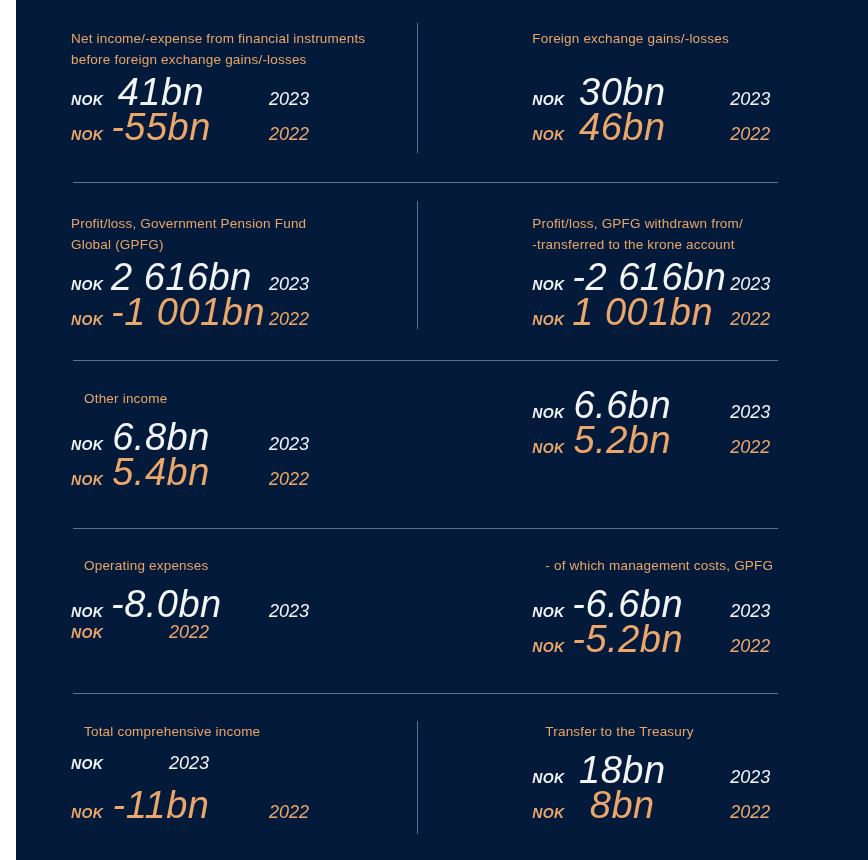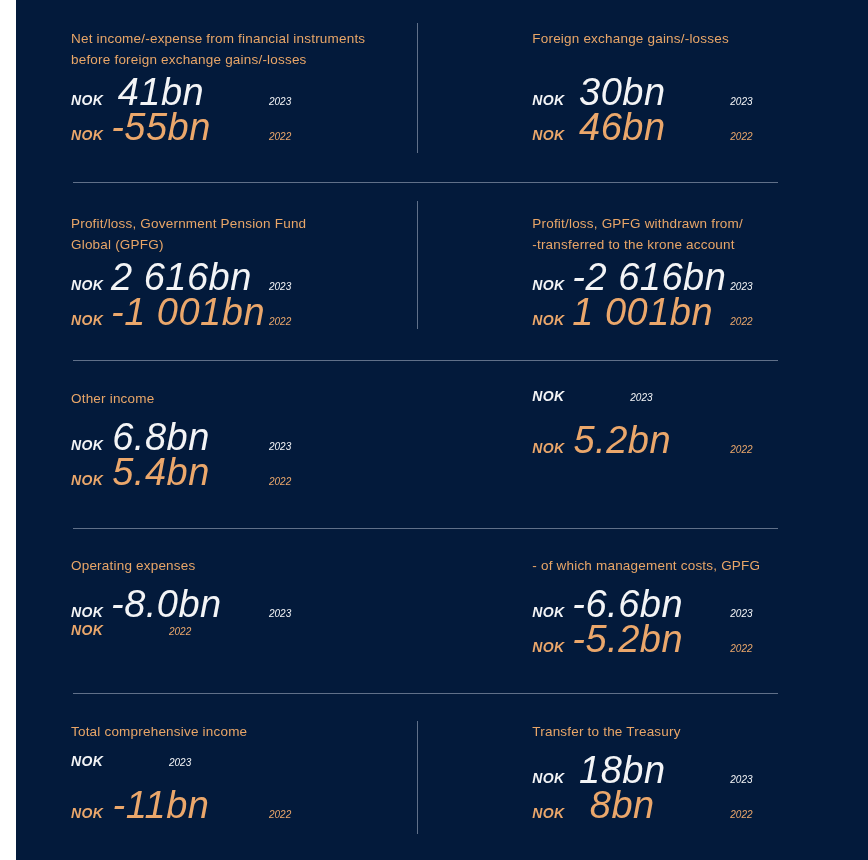"2023" .yr { font-size: 10px -> 18px }
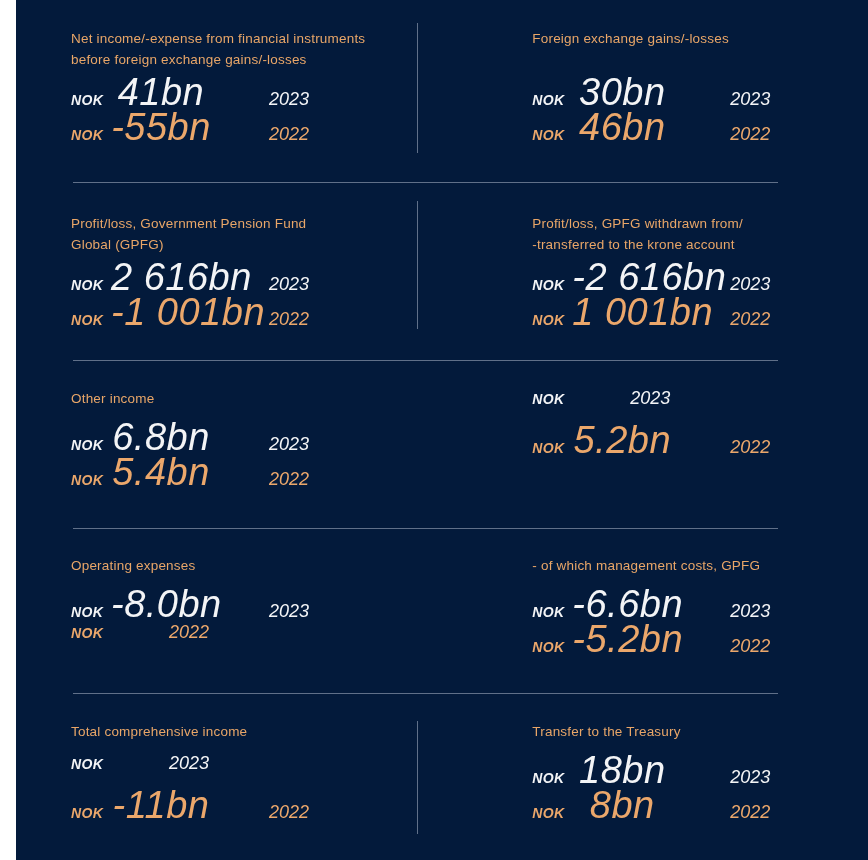"Other income" .label-short { margin-left: none -> 13px }
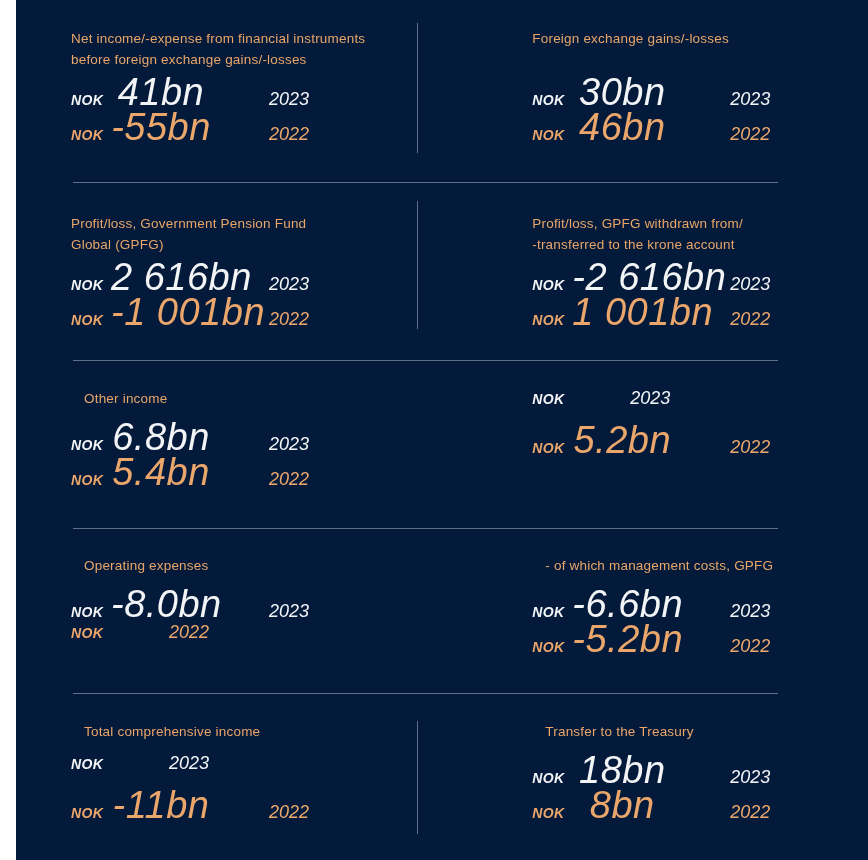"6.6bn" span.val { html: none -> <span>6.6bn</span> }
